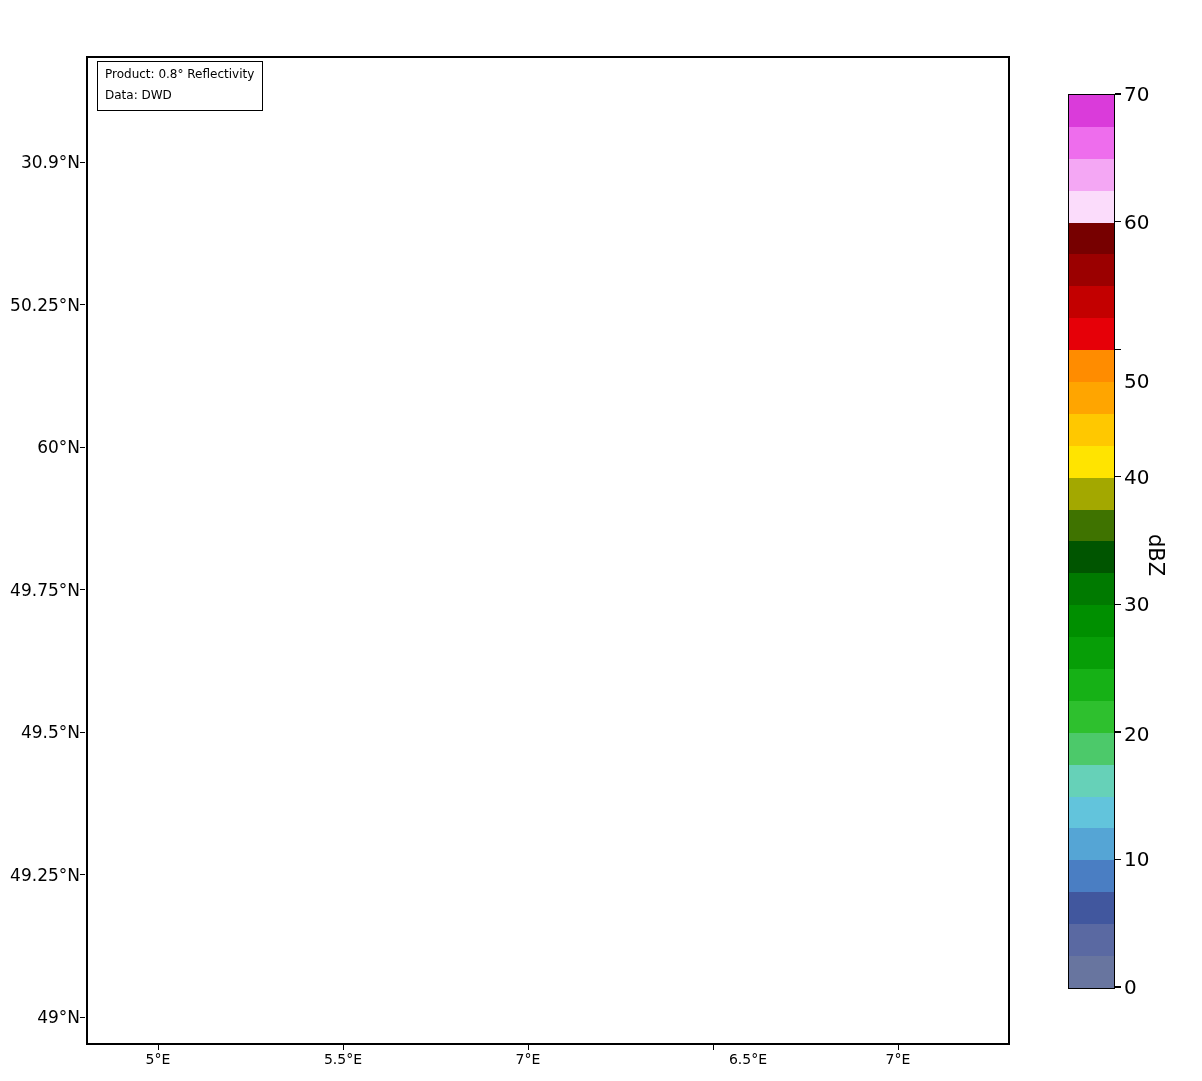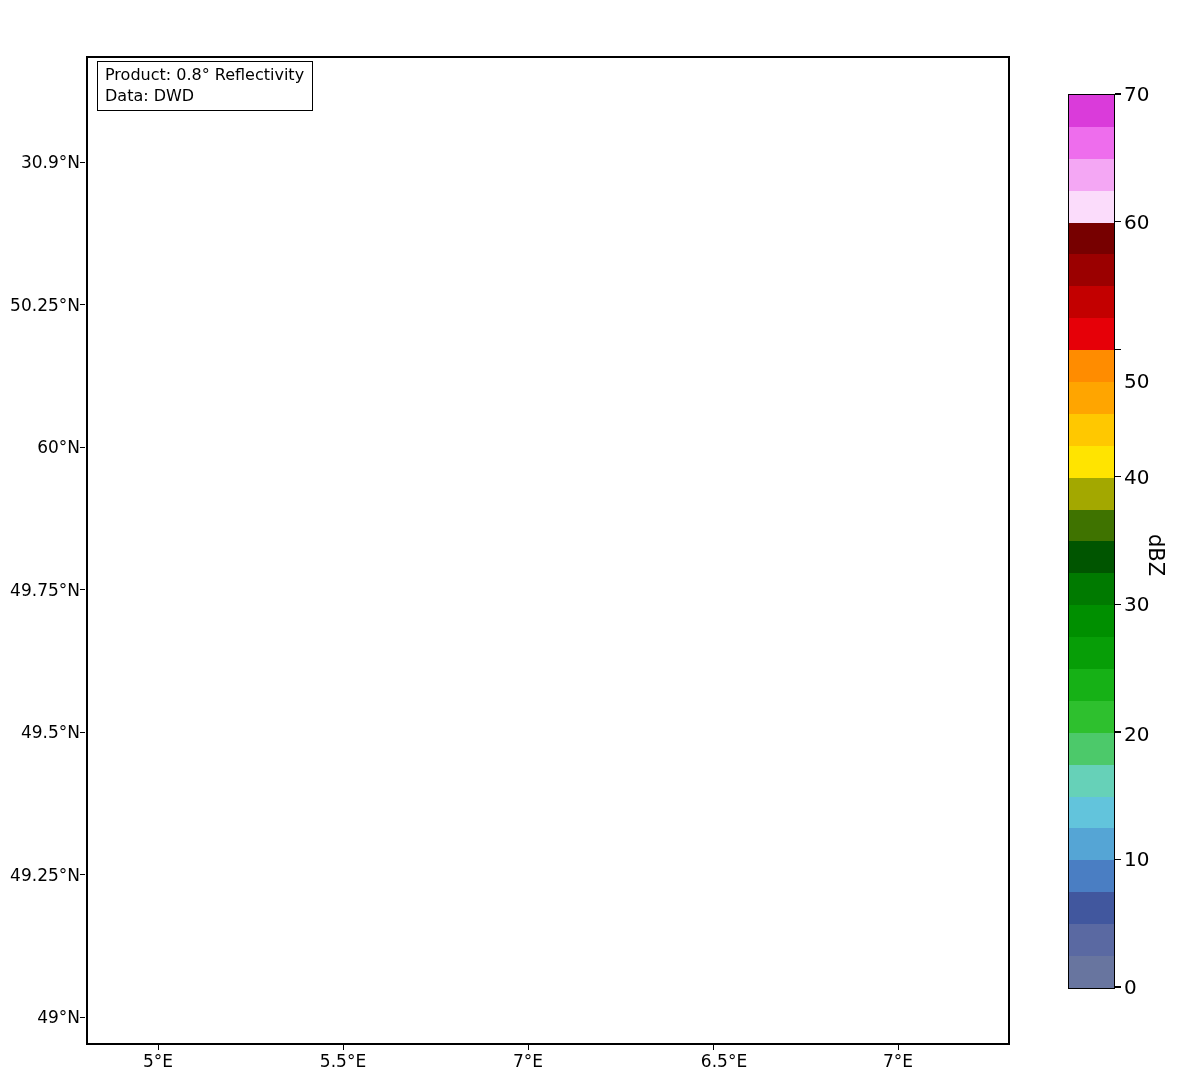"Product: 0.8° Reflectivity" #info-box { font-size: 16px -> 12px }
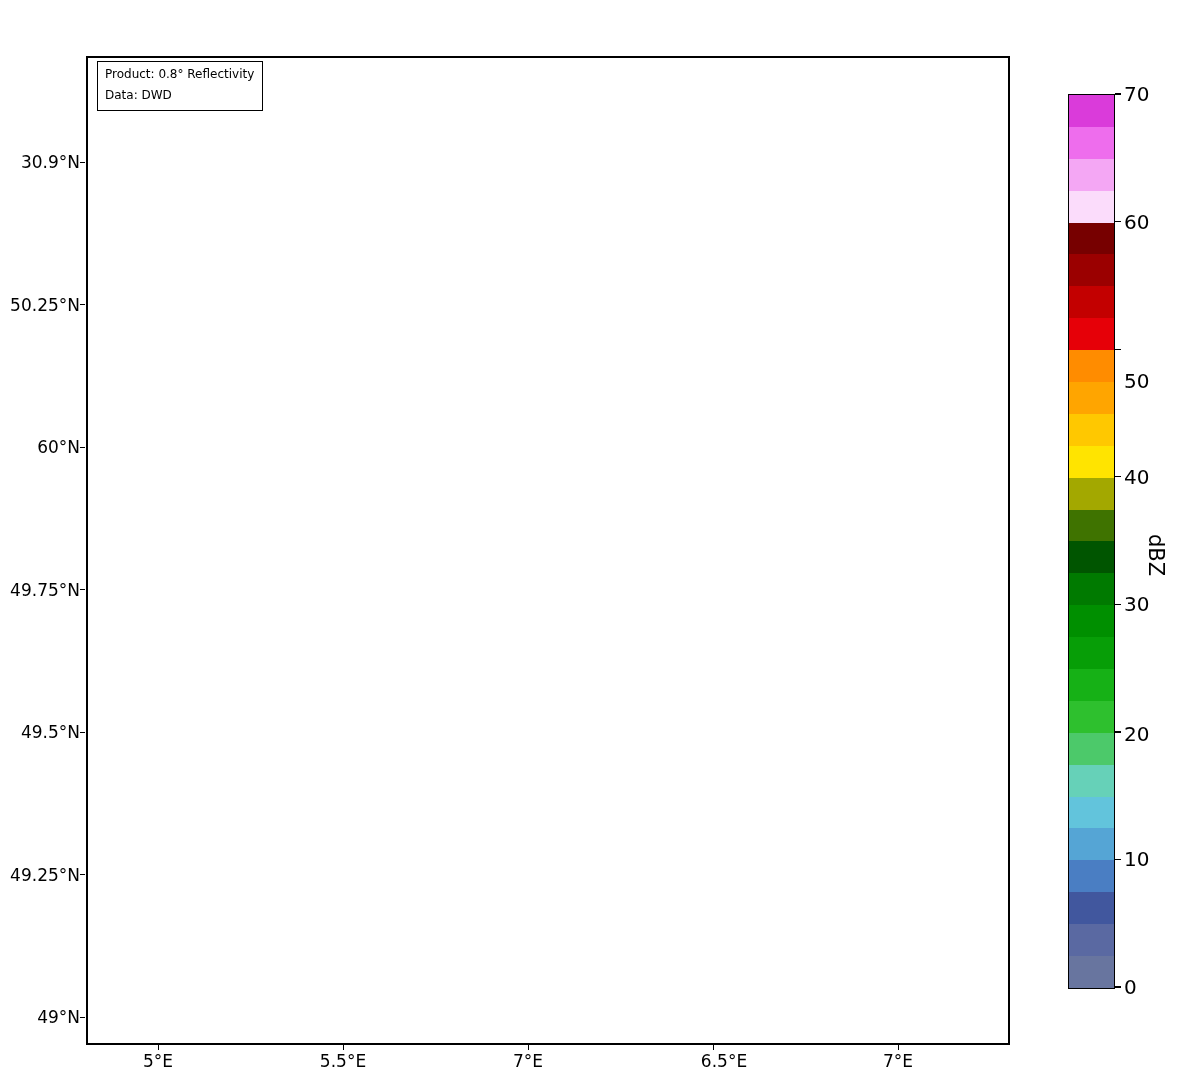"5°E" .xtick-label { font-size: 17px -> 14px }
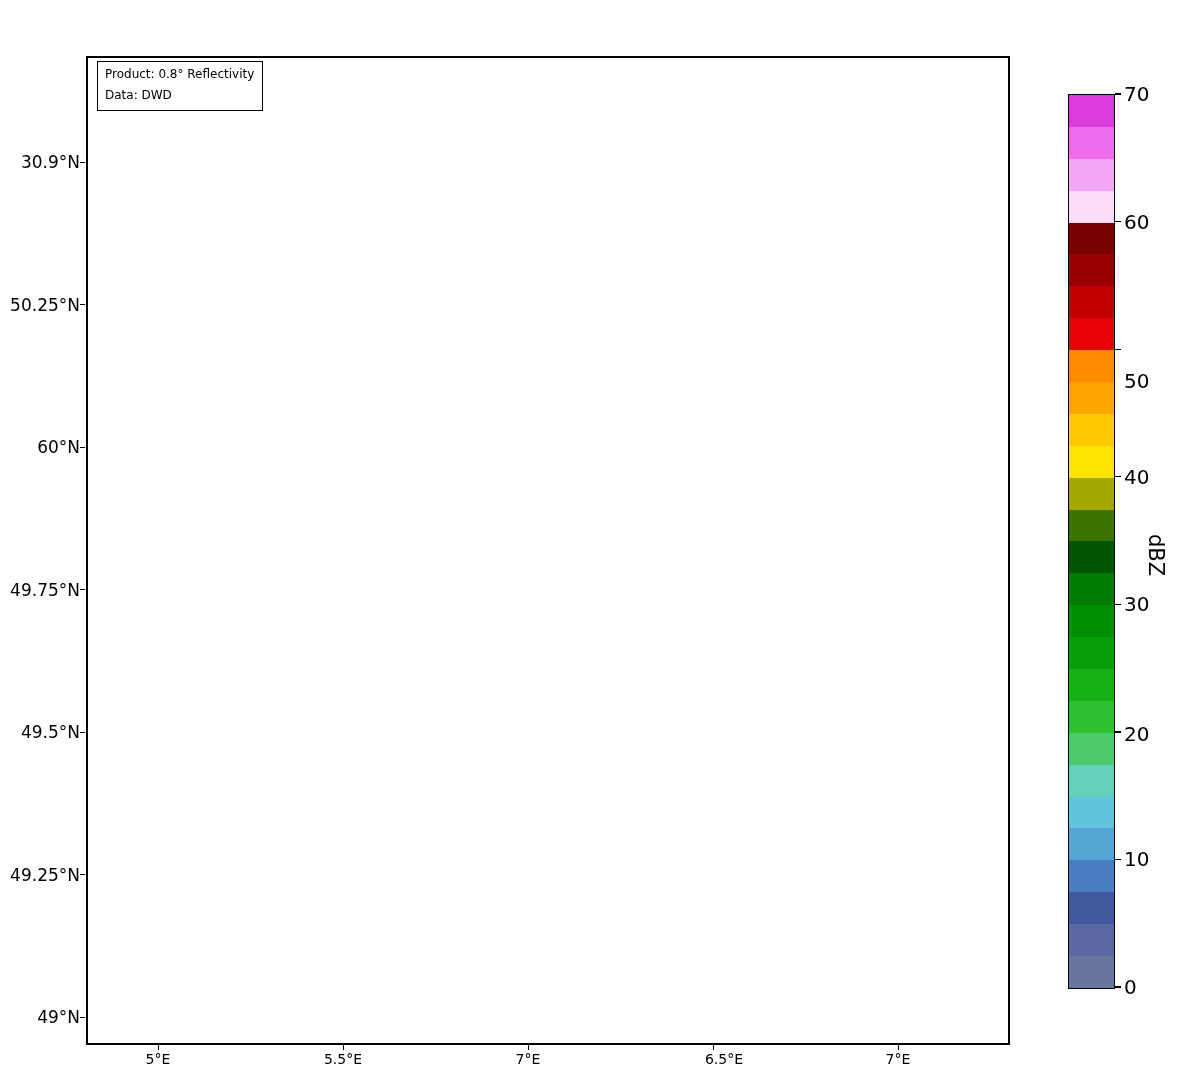"6.5°E" div.xtick-label { left: 724px -> 748px }
